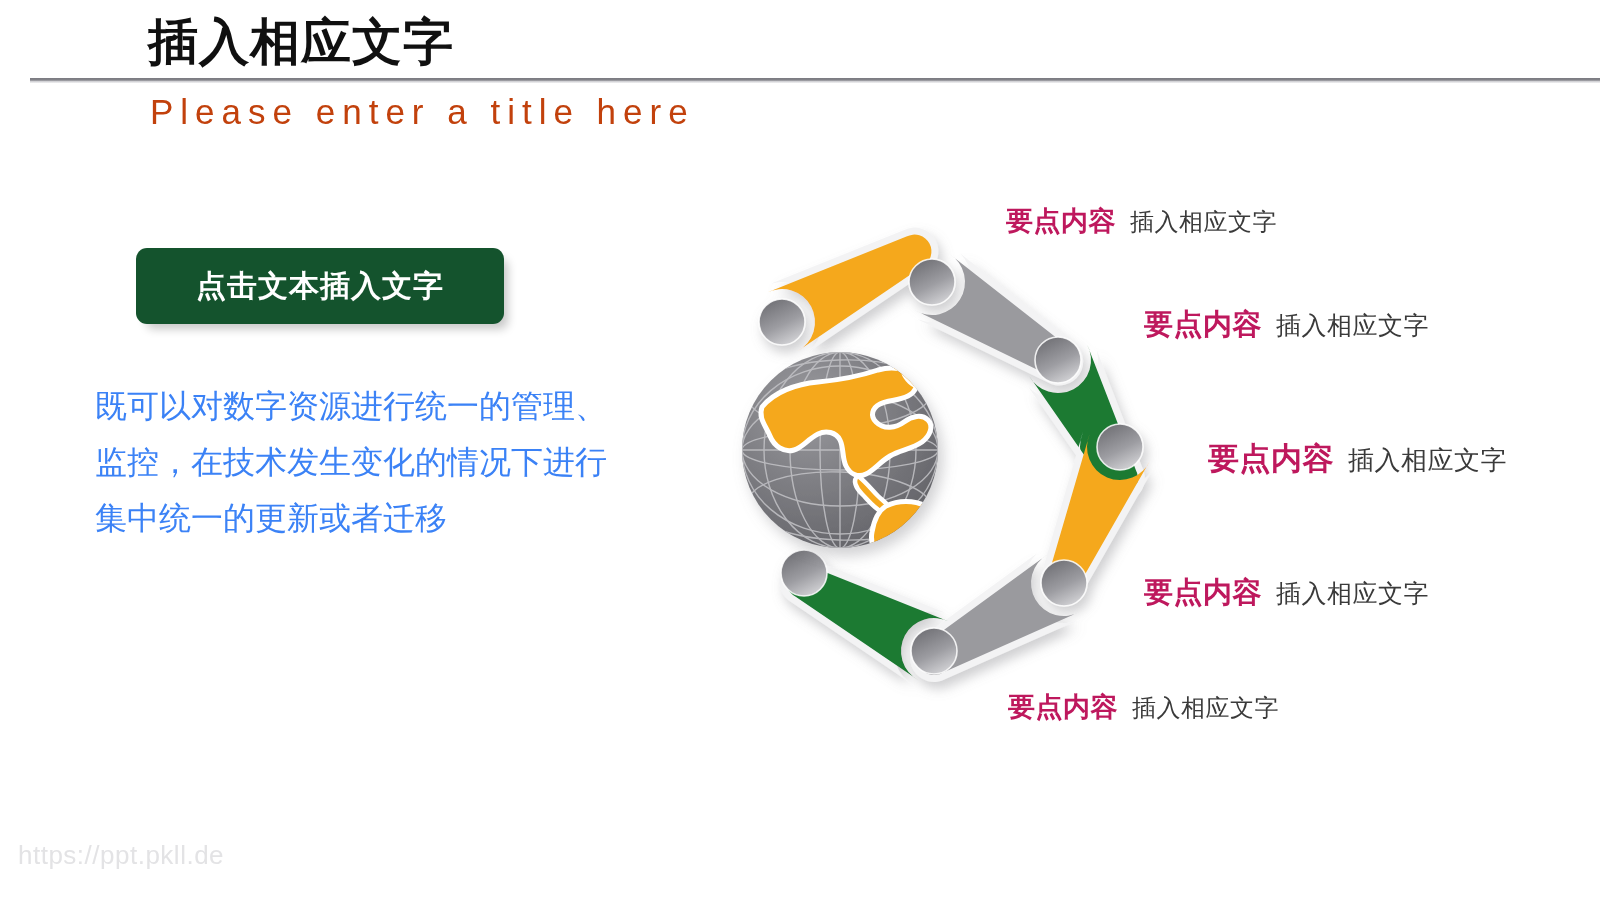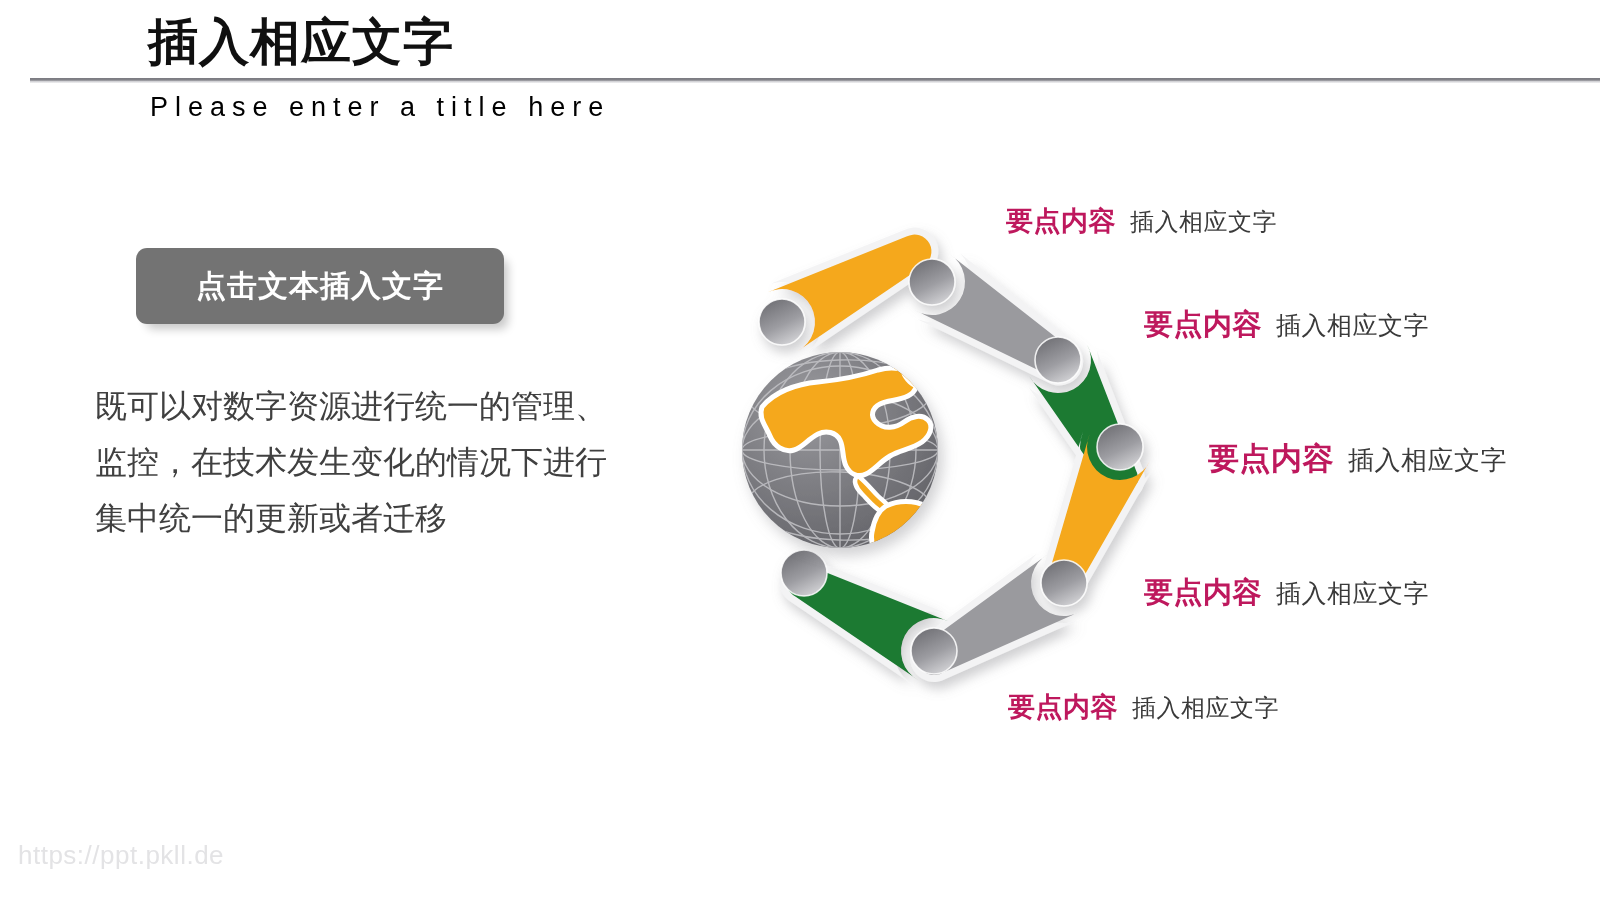"Please enter a title here" #title-en { color: #000000 -> #c2410c; font-size: 27px -> 35px }
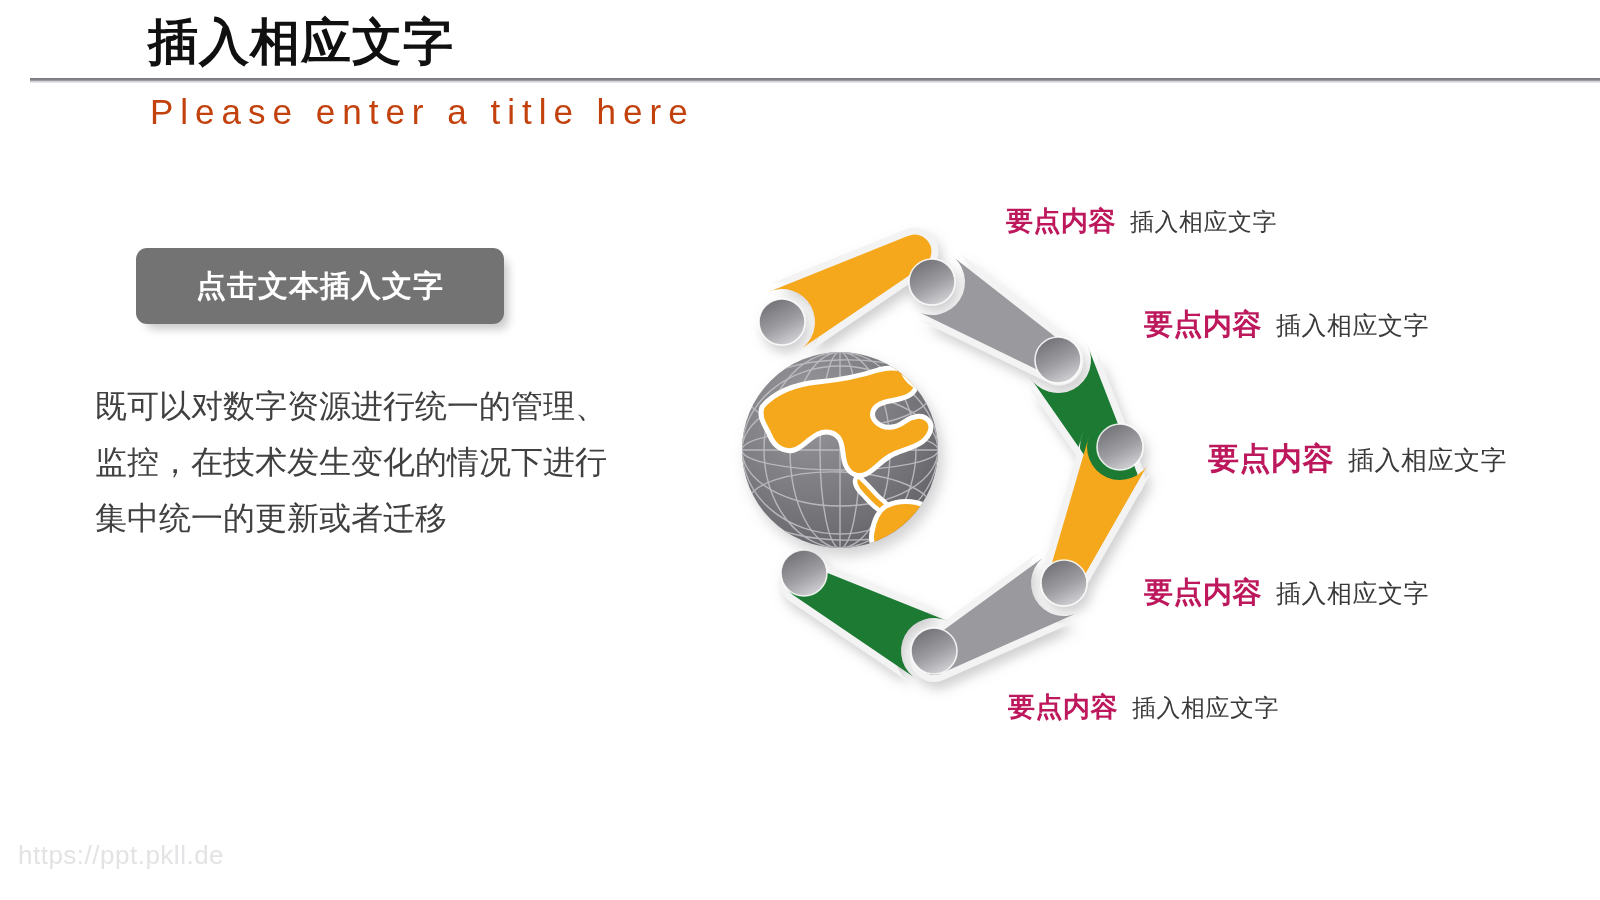"点击文本插入文字" #green-button { background: #737373 -> #14532d }
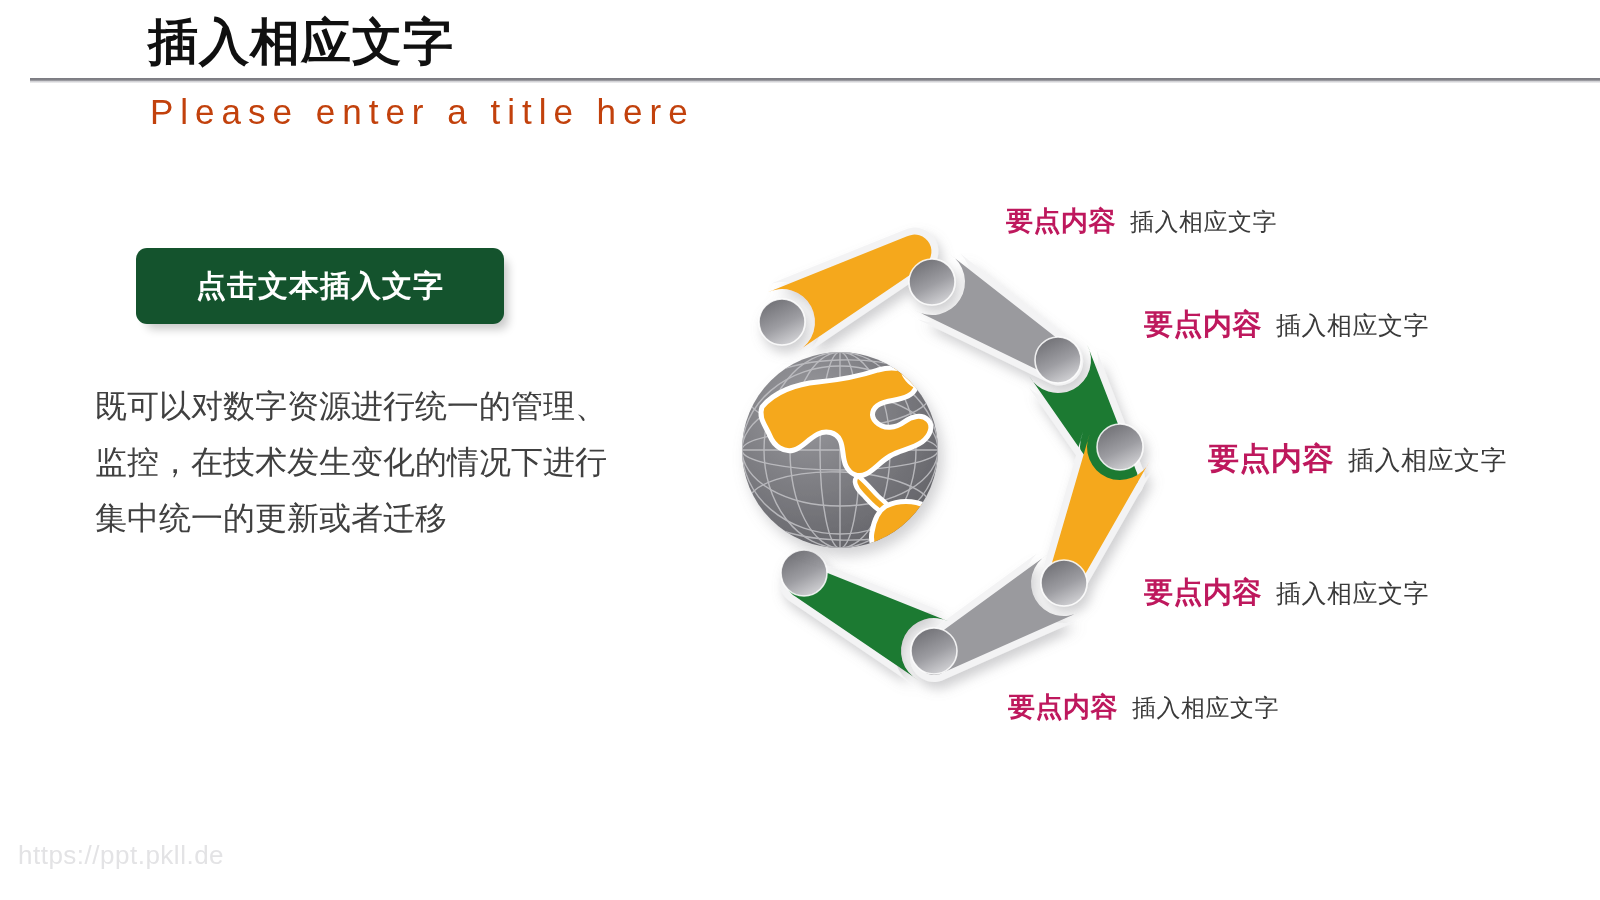"既可以对数字资源进行统一的管理、监控，在技术发生变化的情况下进行集中统一的更新或" #body-text { color: #404040 -> #3b82f6 }
